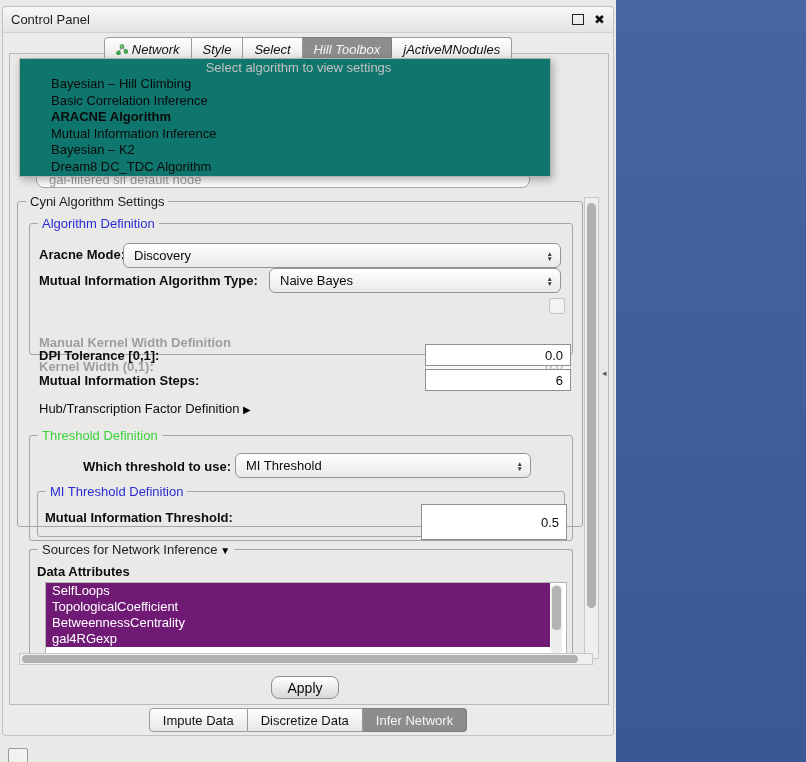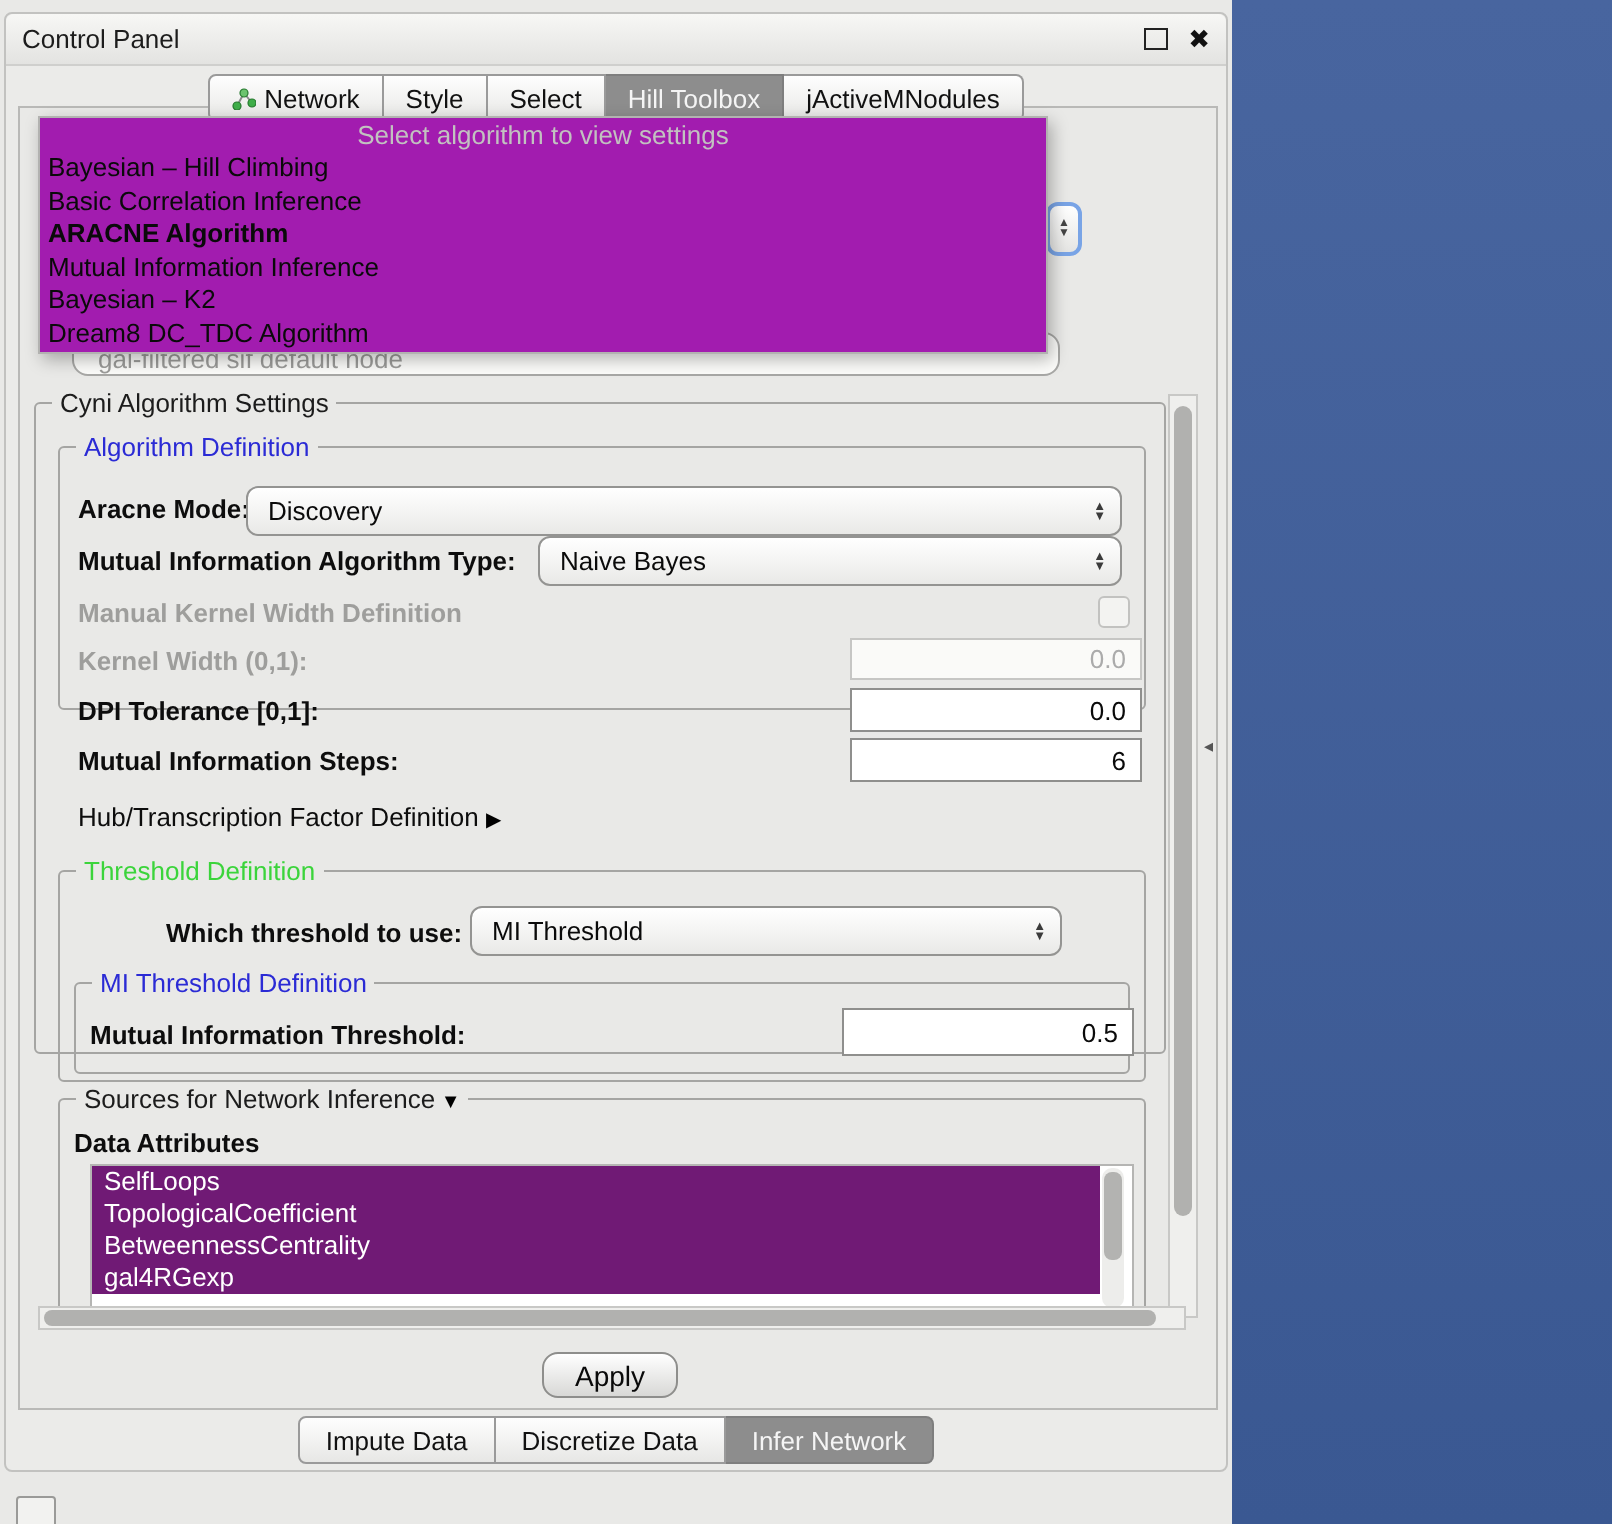"Network" .tab { font-style: none -> italic }
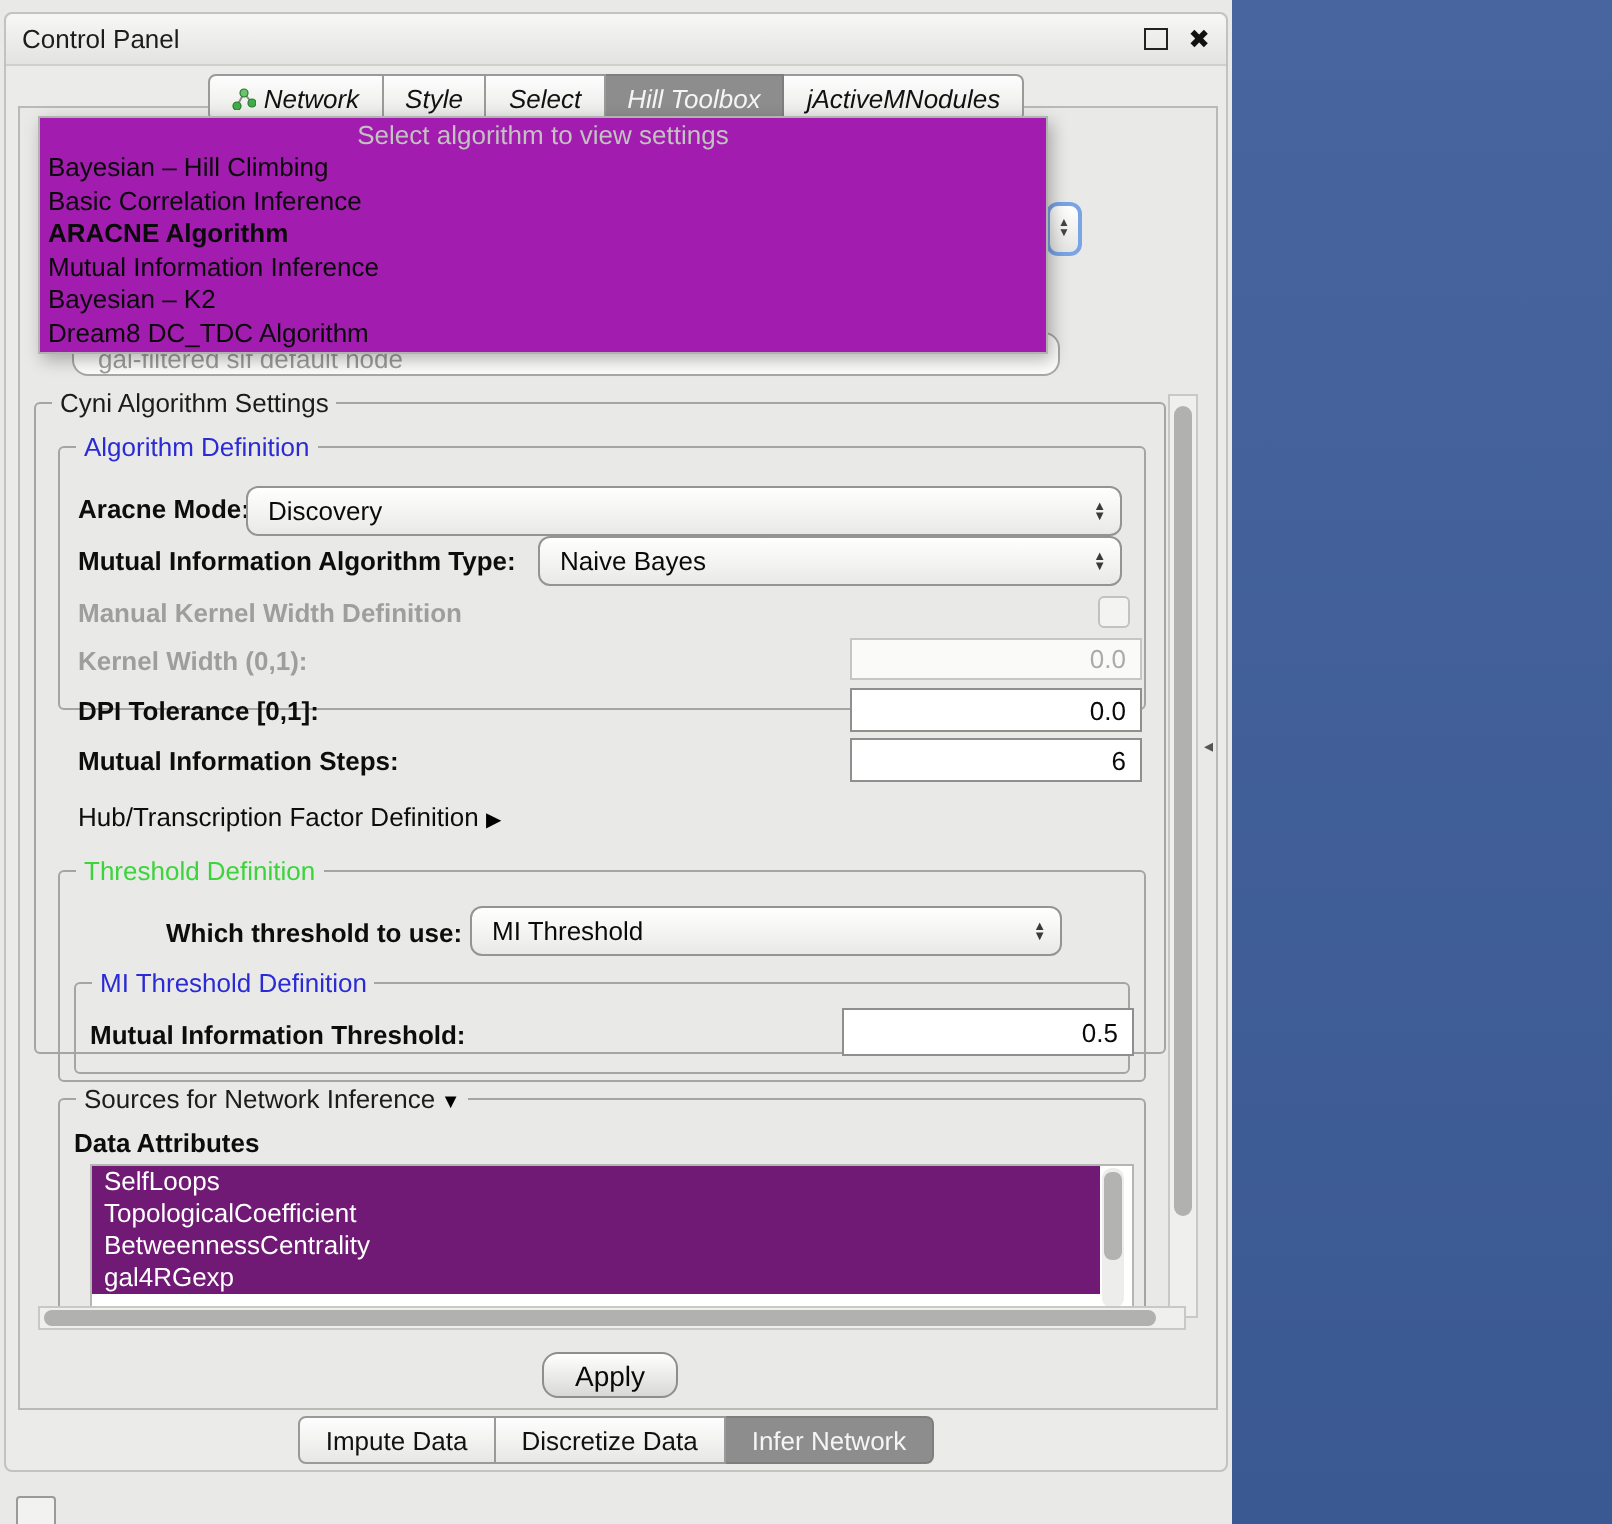"Select algorithm to view settings" .popup { background: #a21caf -> #0f766e; padding-left: none -> 27px }
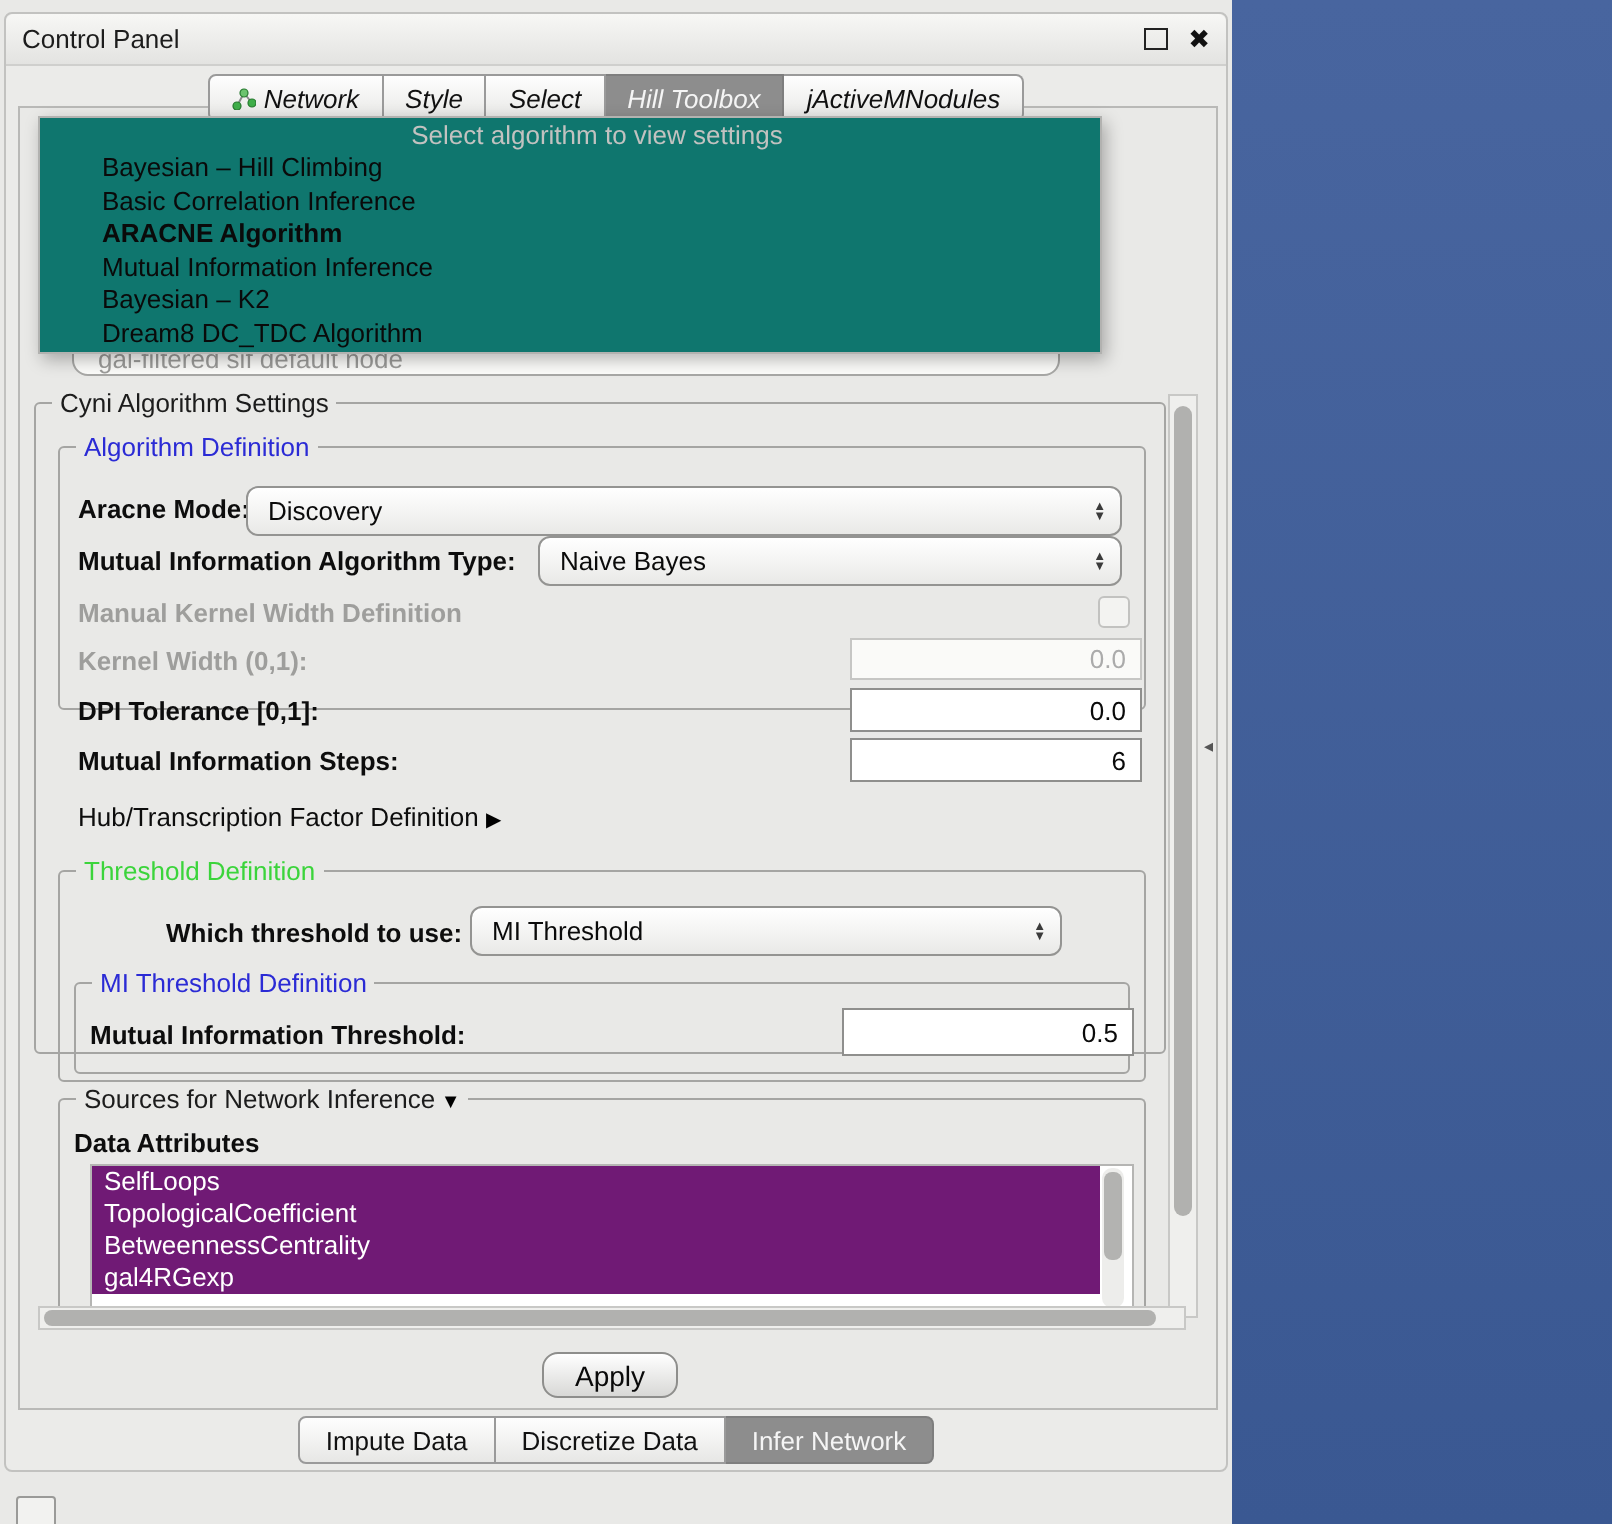"Manual Kernel Width Definition" .dis { margin-top: none -> 36px }
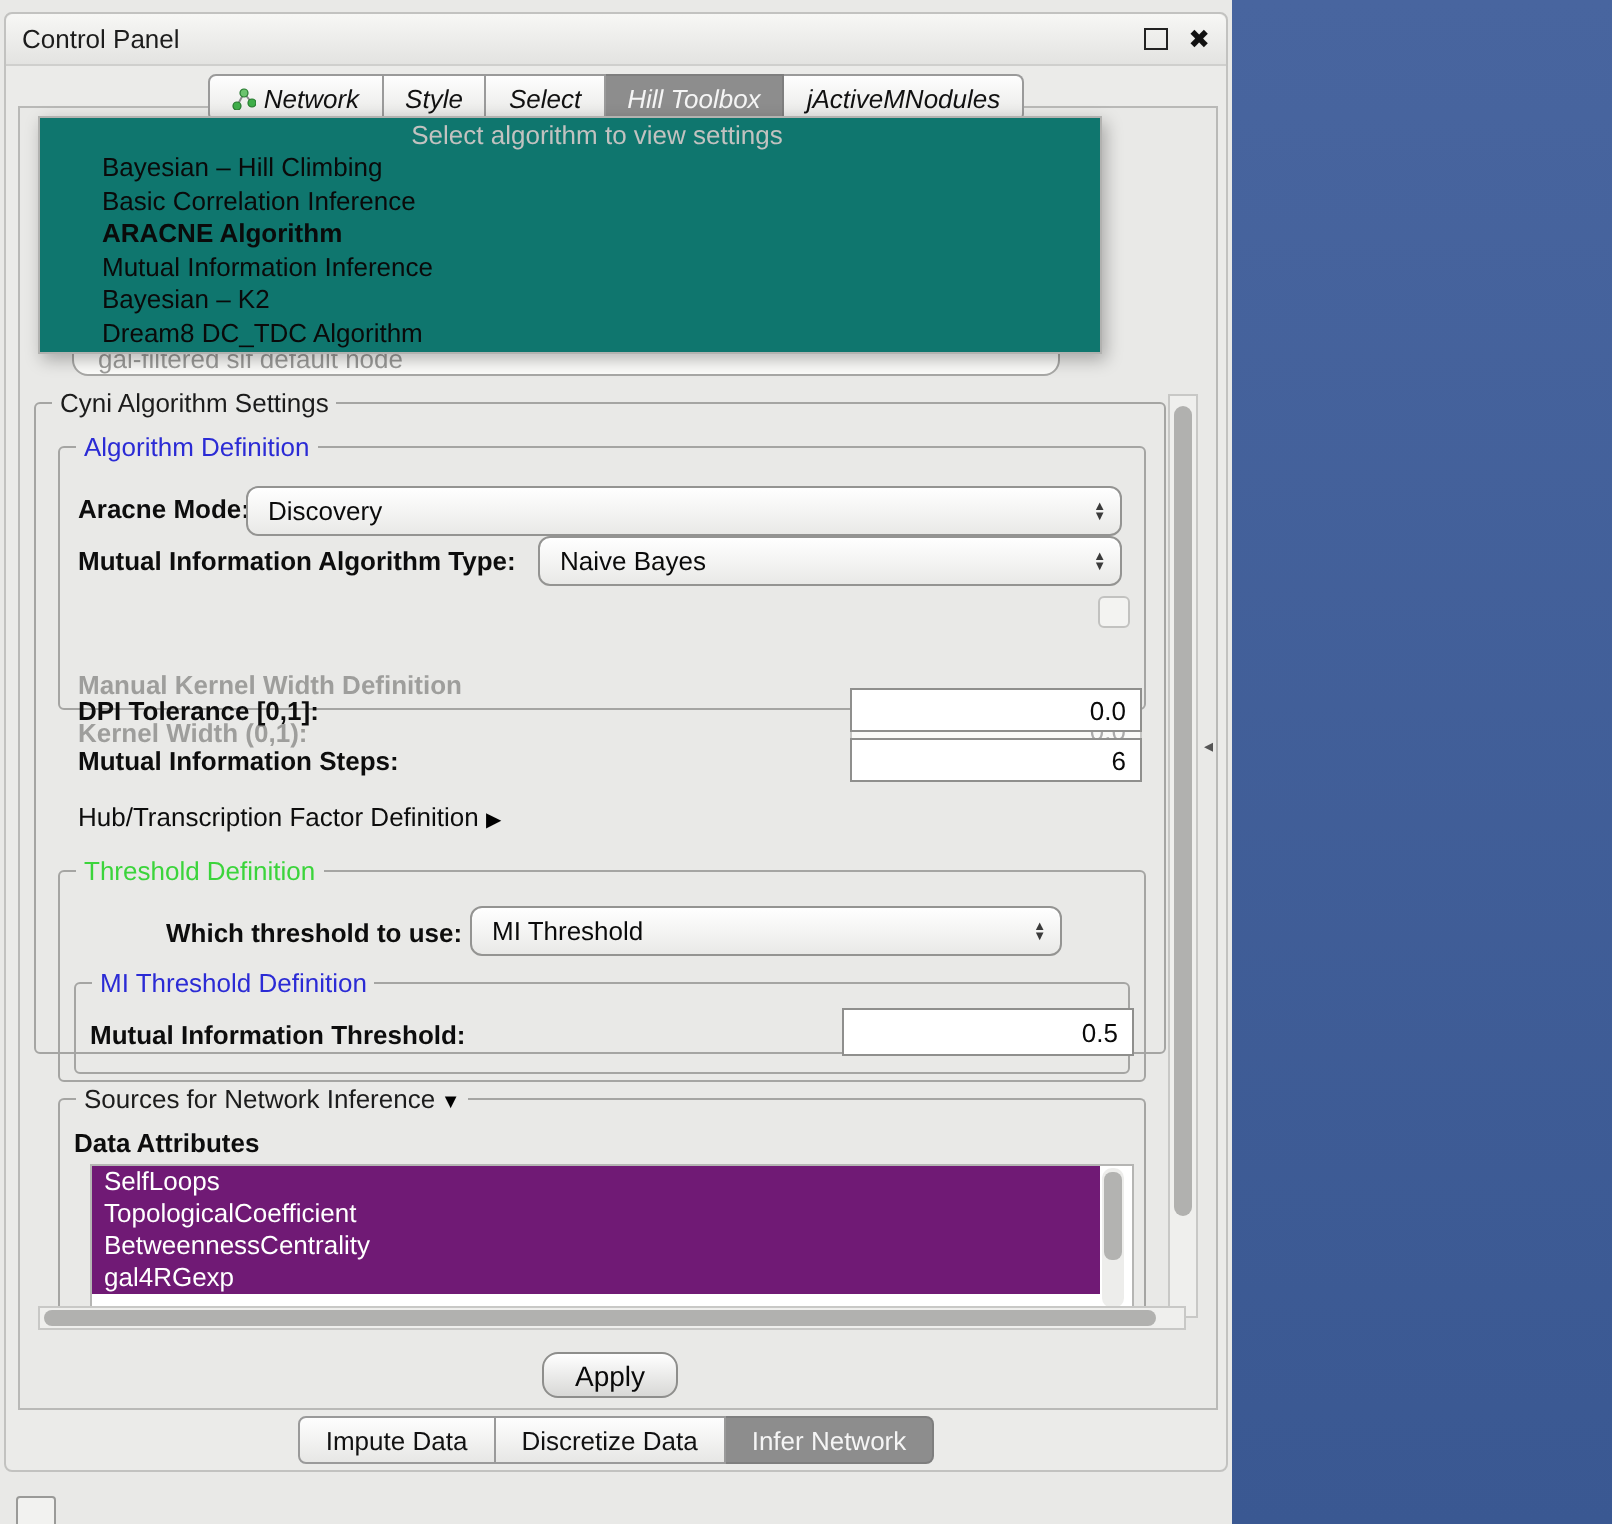"0.5" div.tfield { height: 24px -> 36px }
